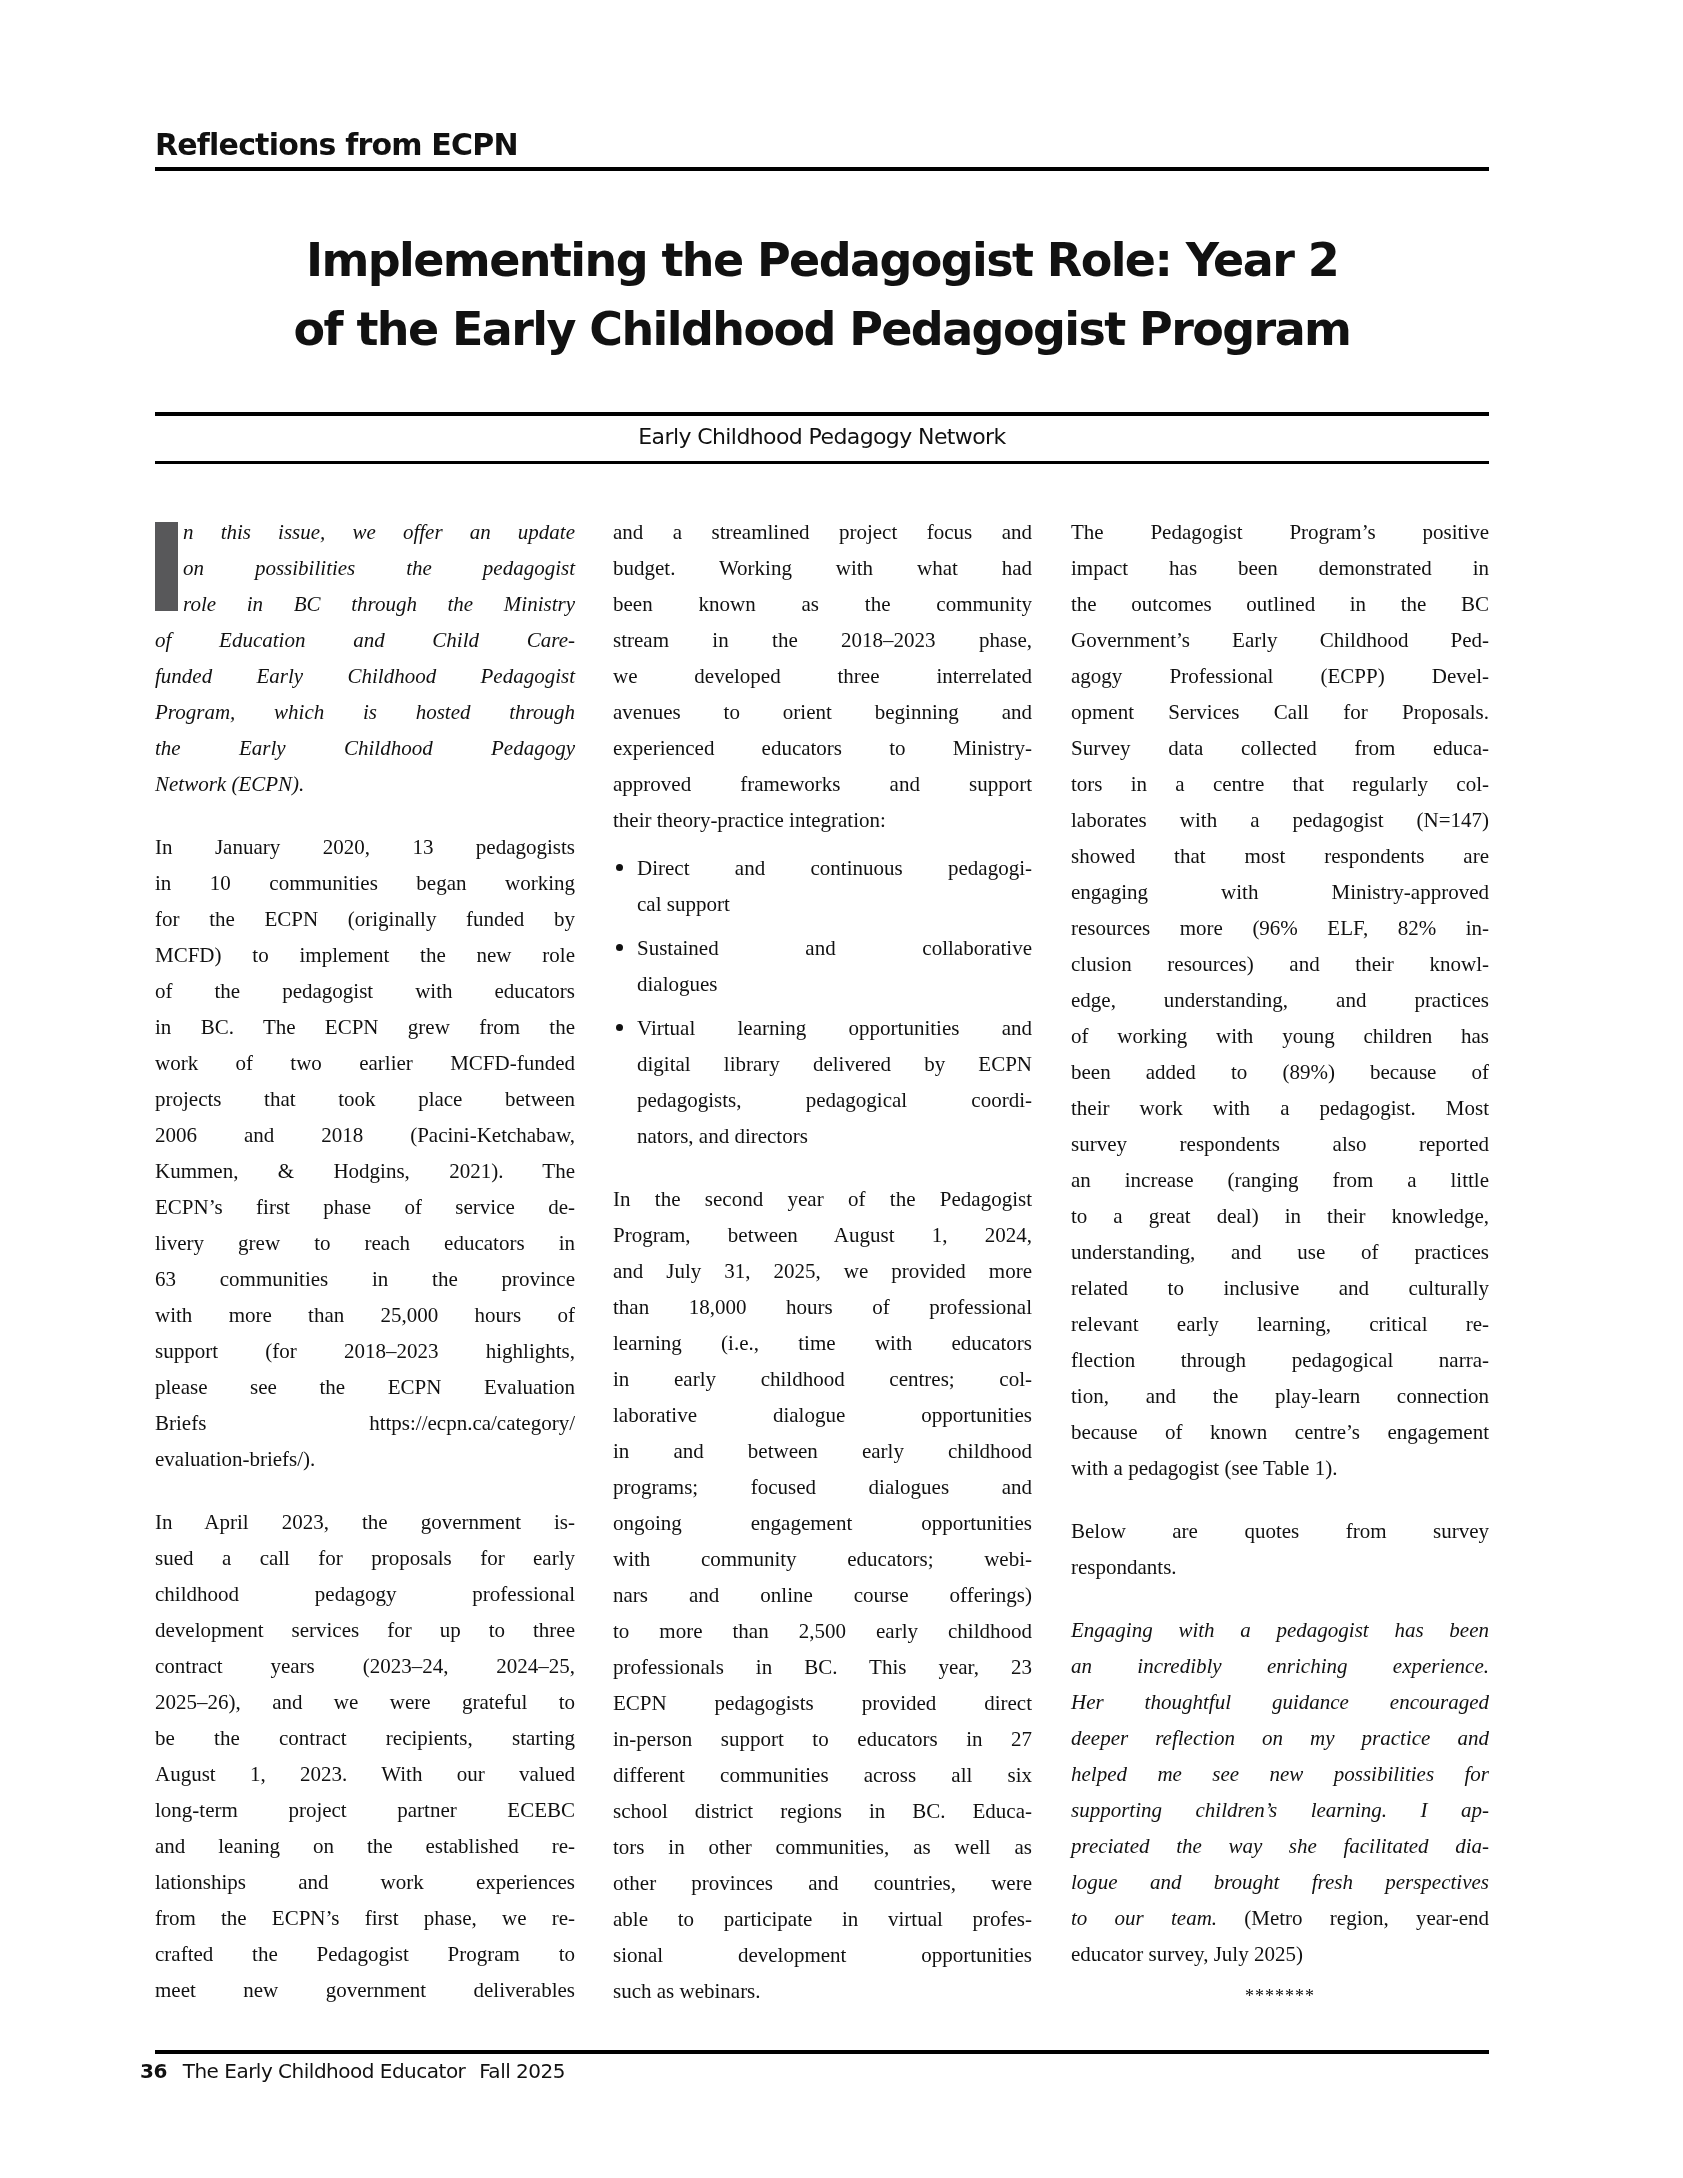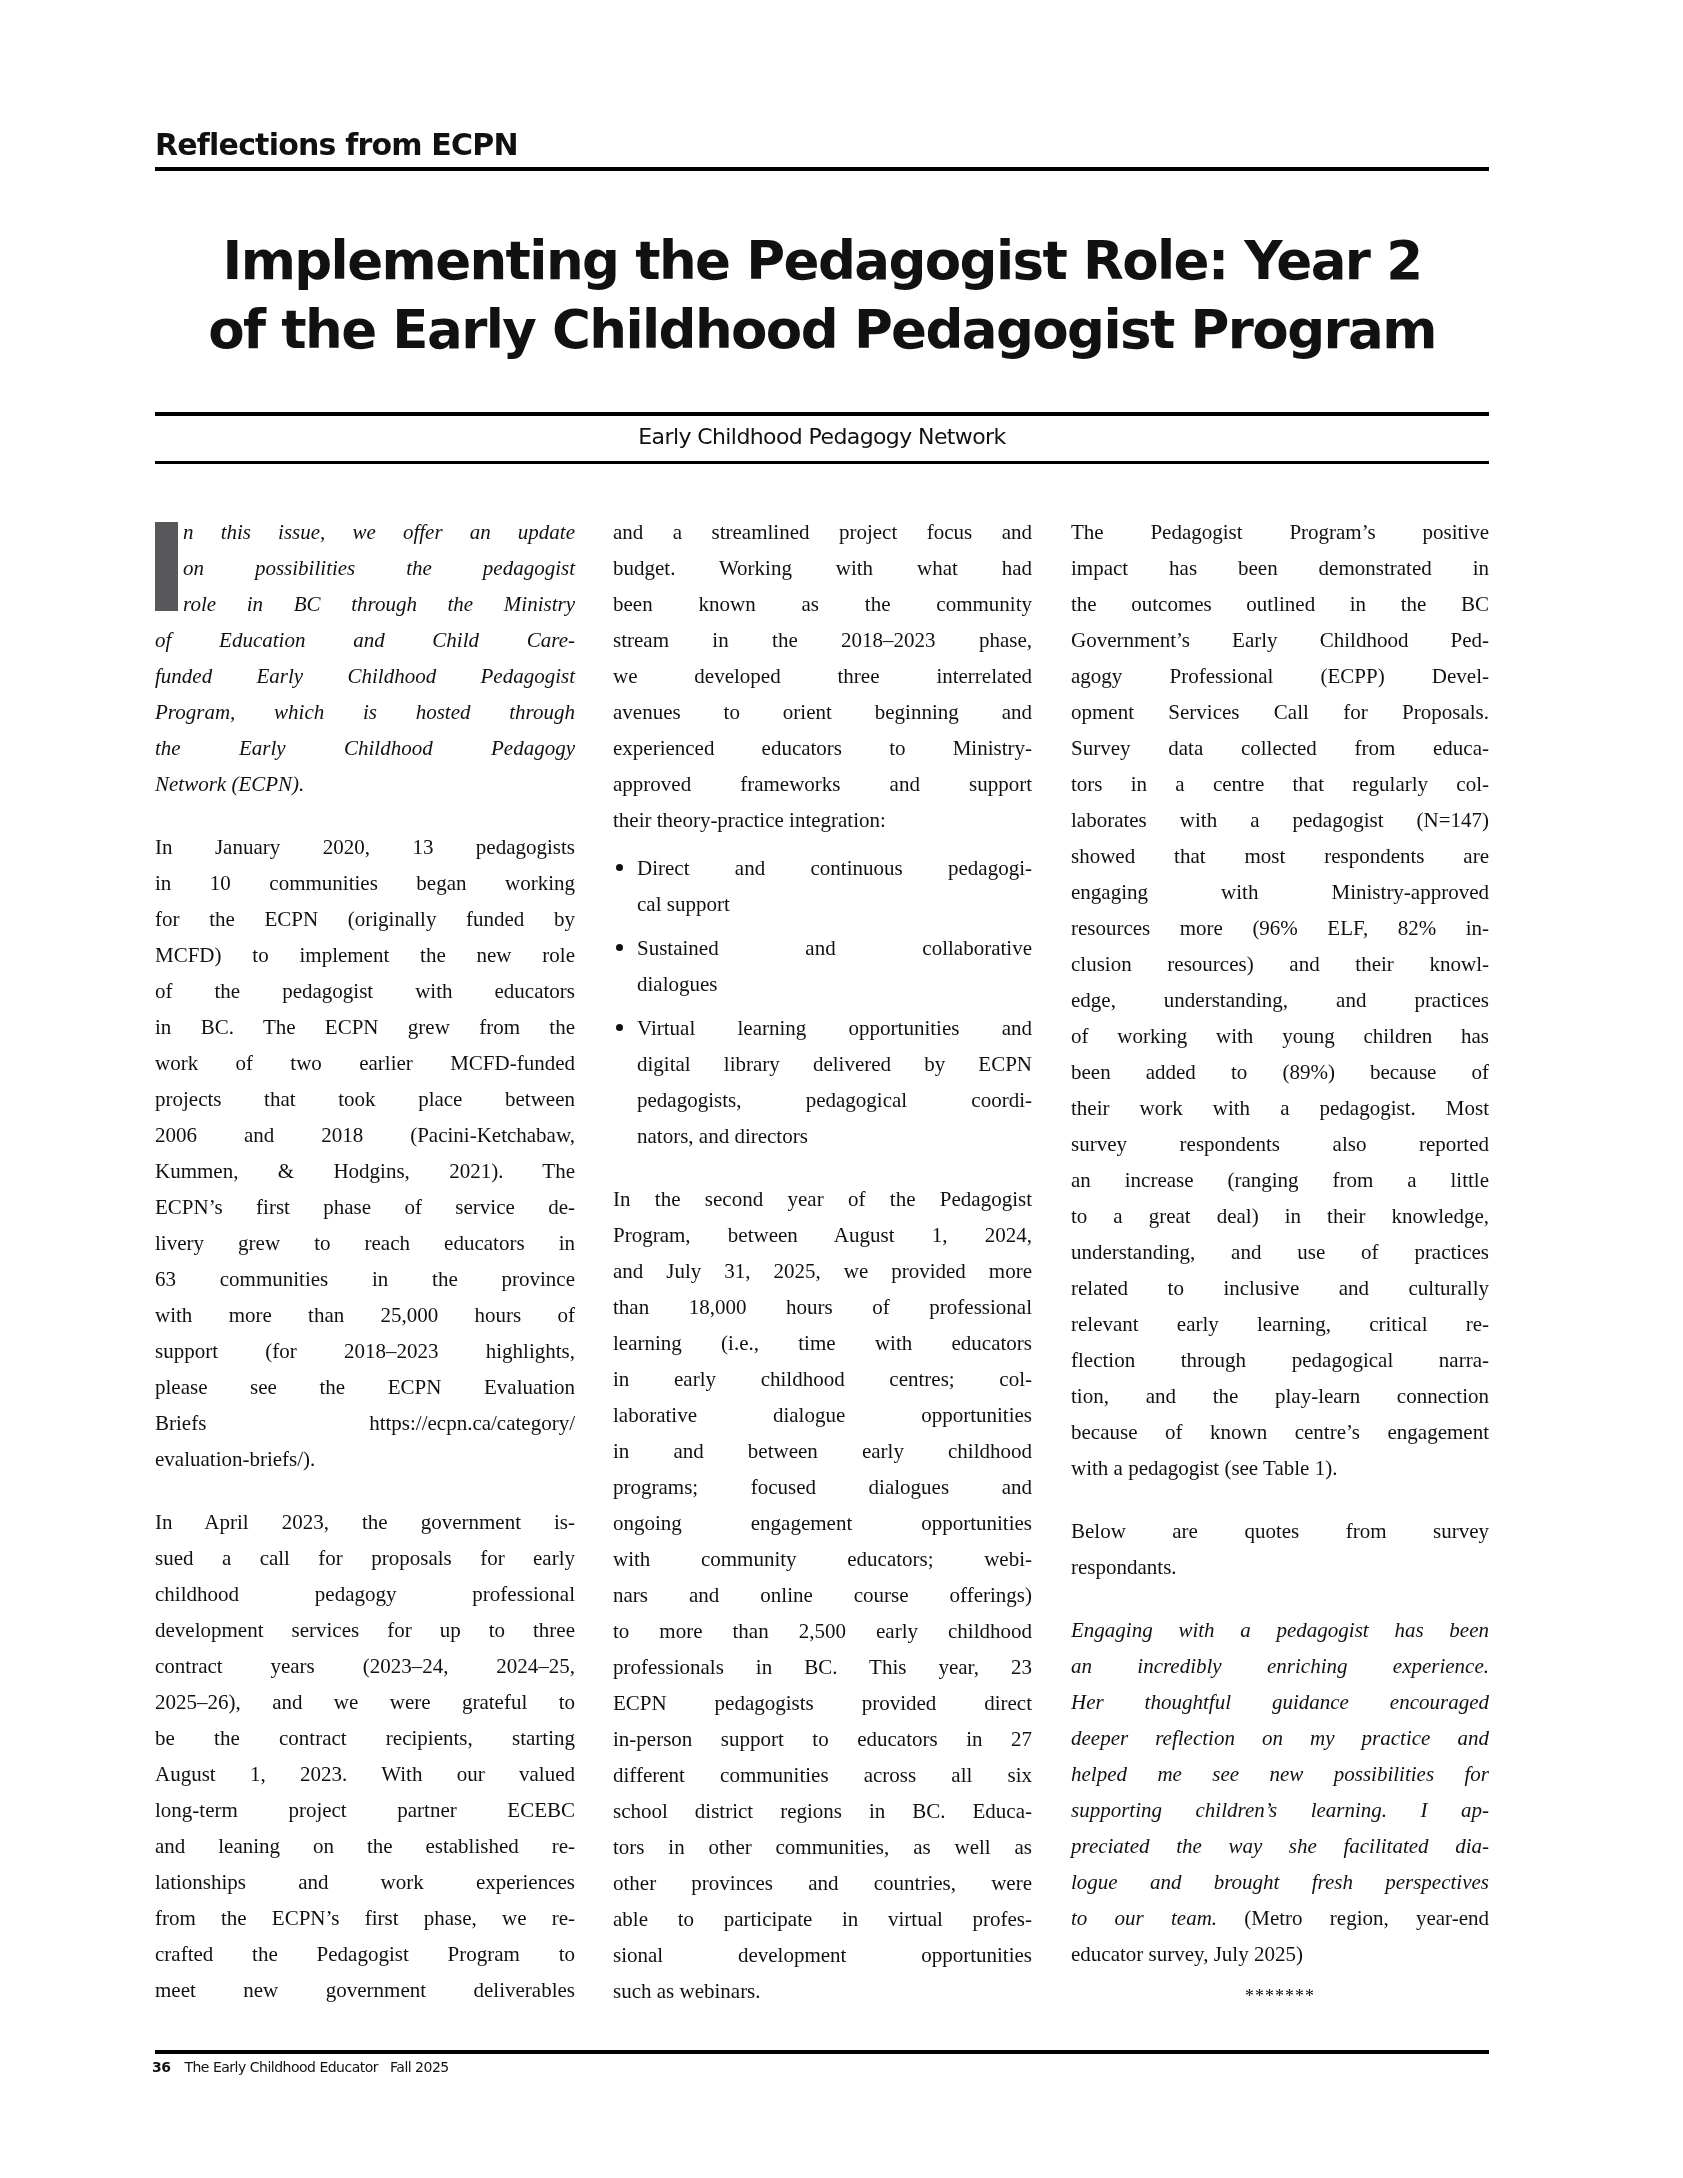"Implementing the Pedagogist Role: Year" #title { font-size: 53px -> 46px }
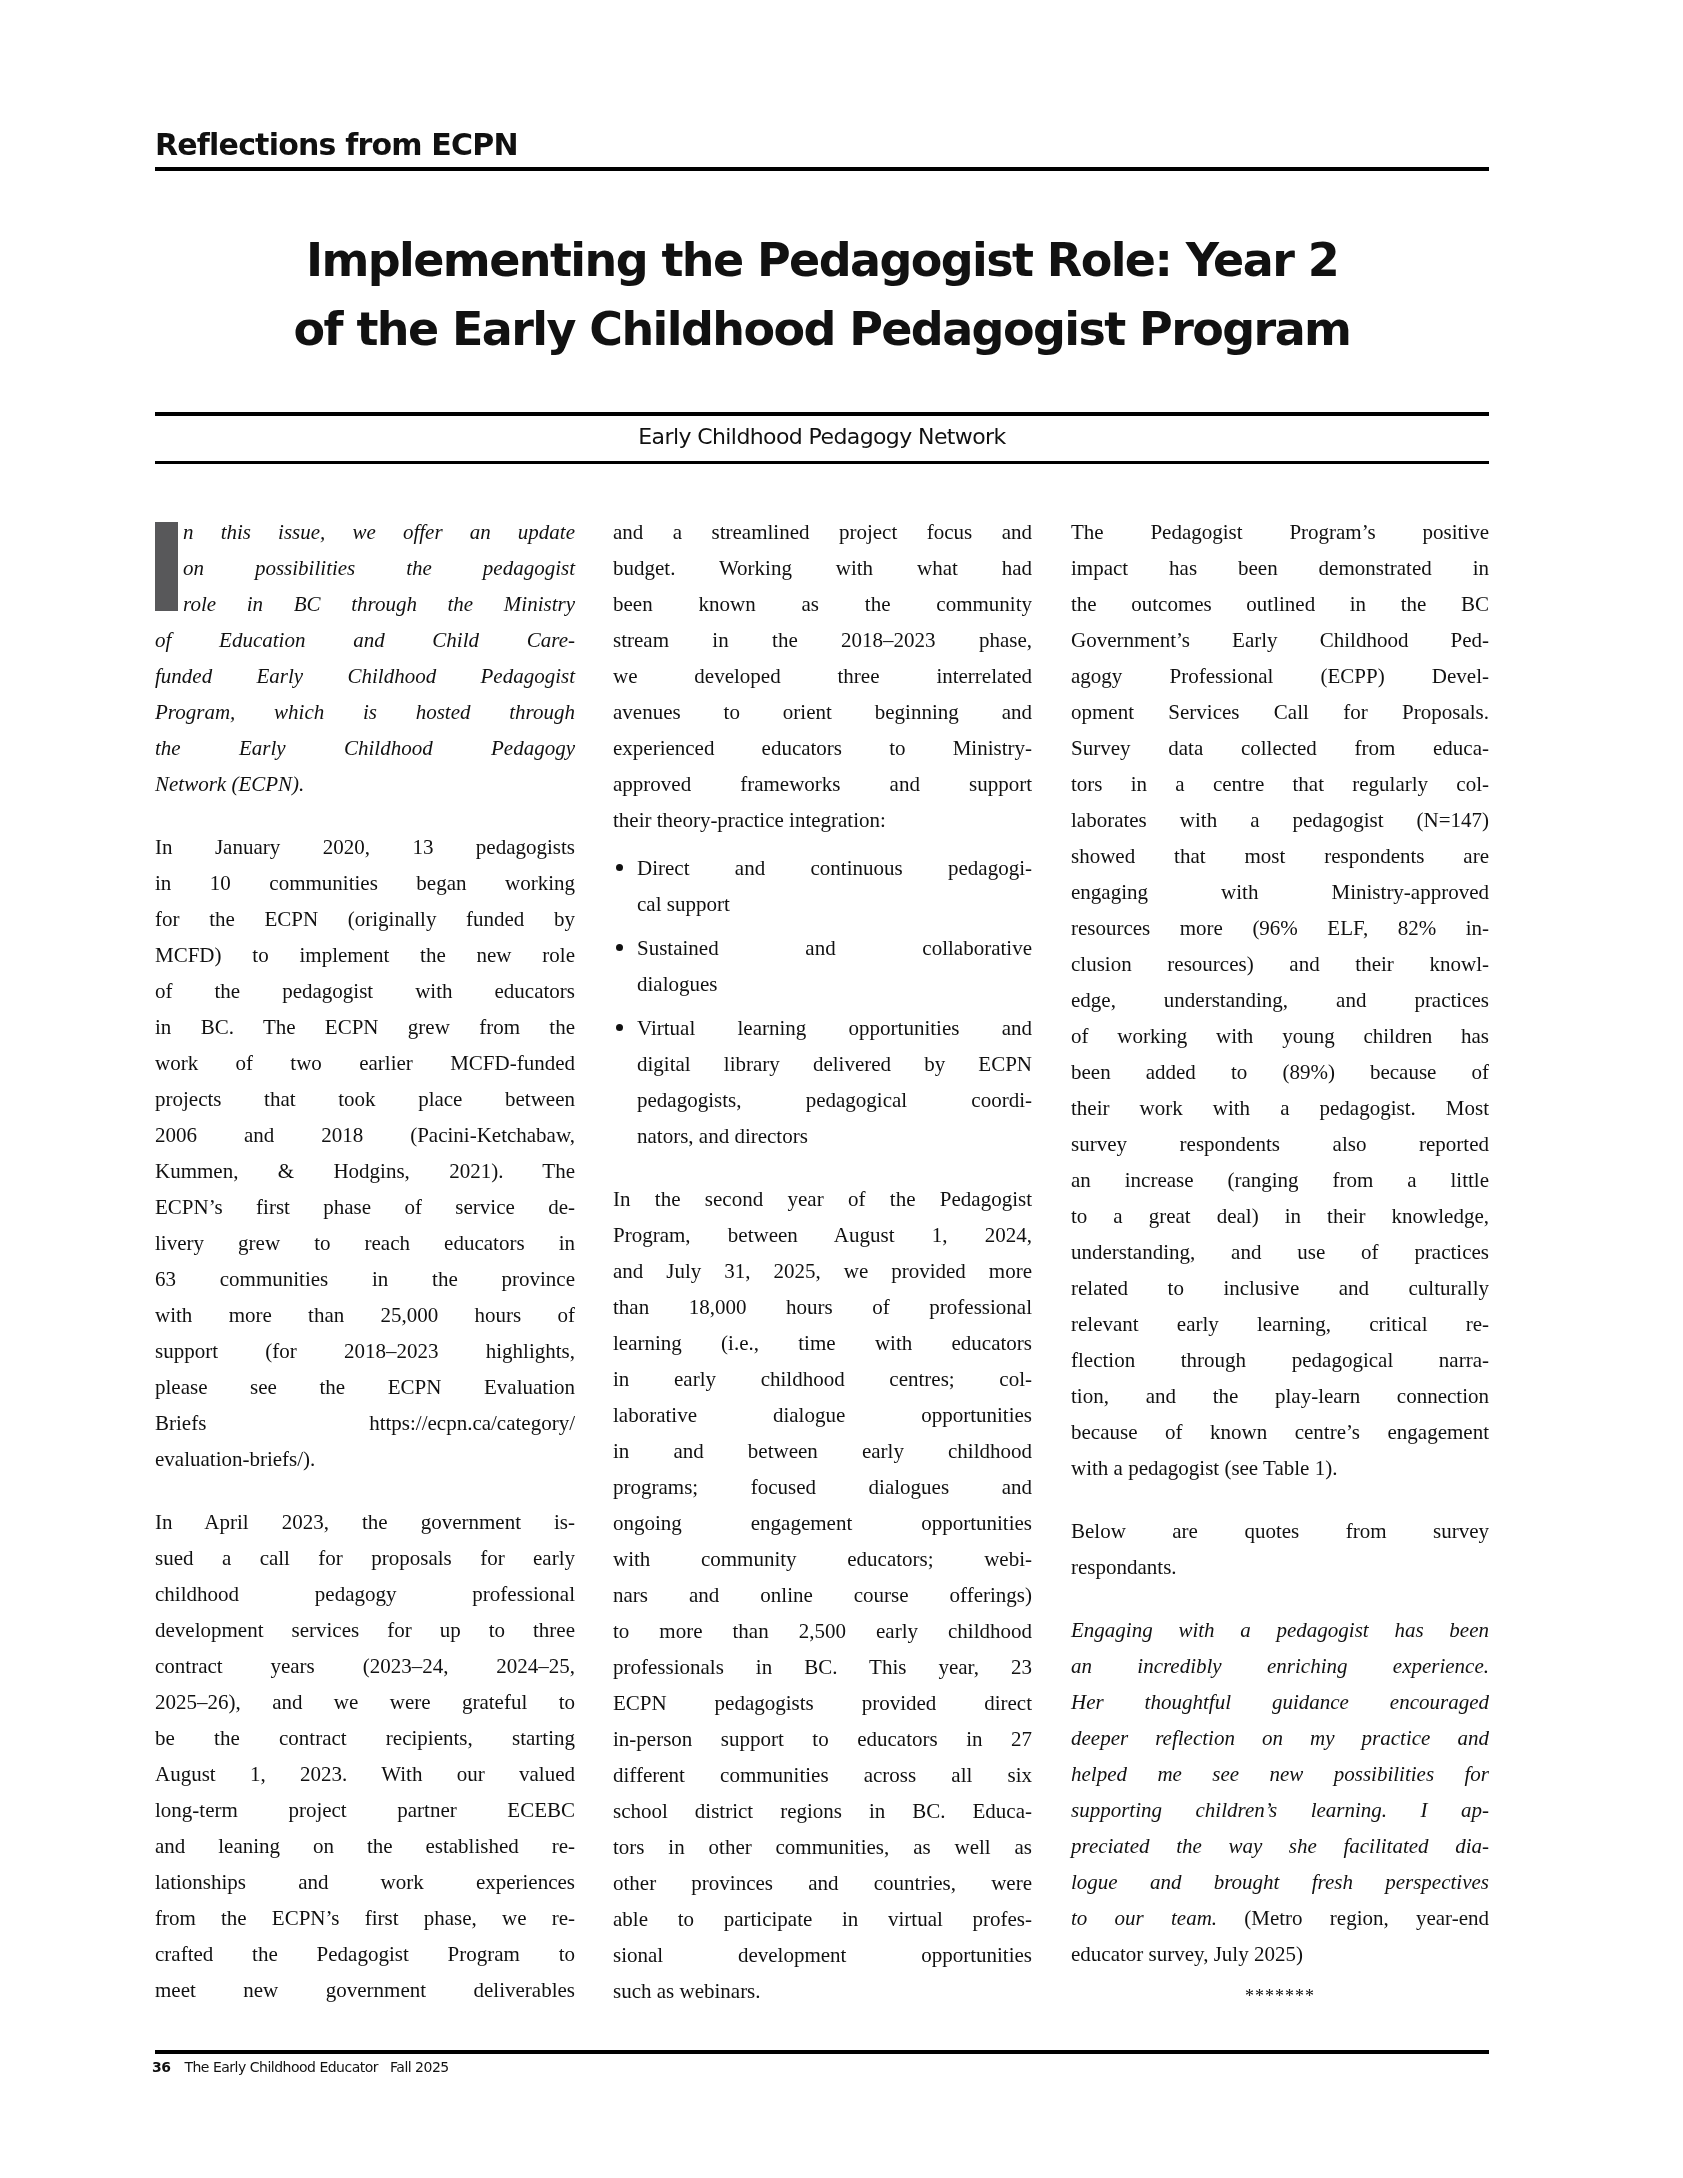"36 The Early Childhood Educator" #footer { font-size: 14px -> 20px; left: 152px -> 140px }
